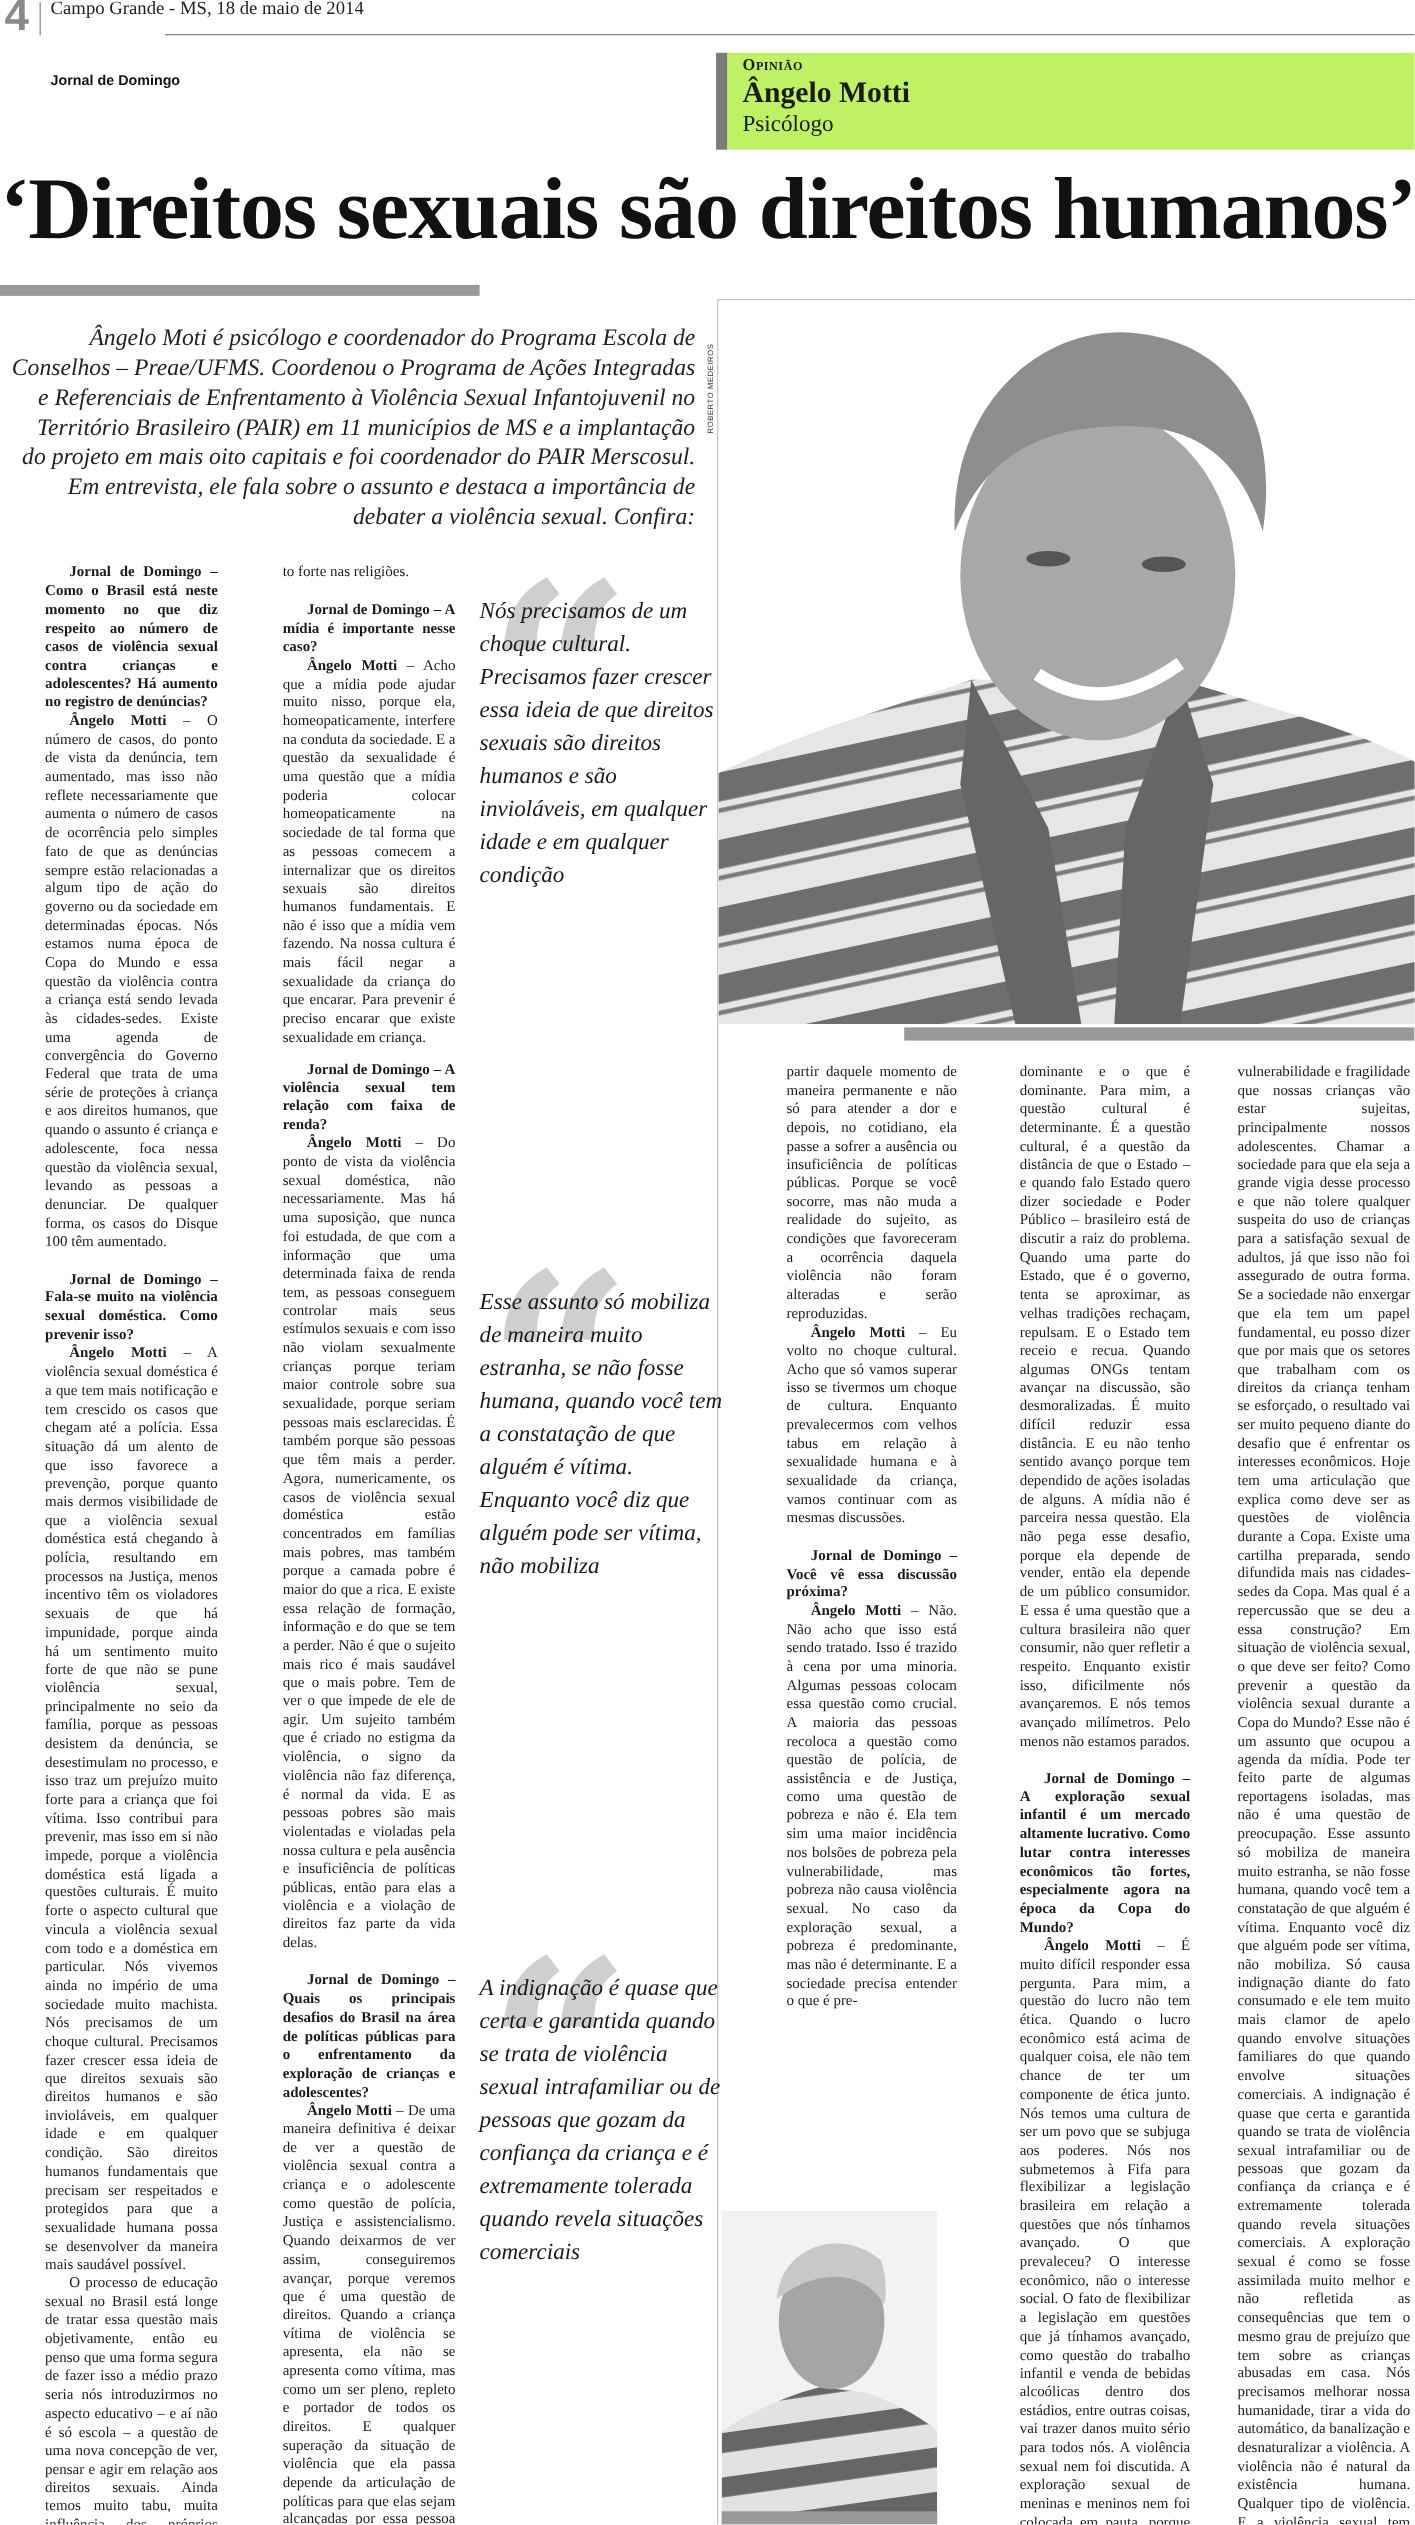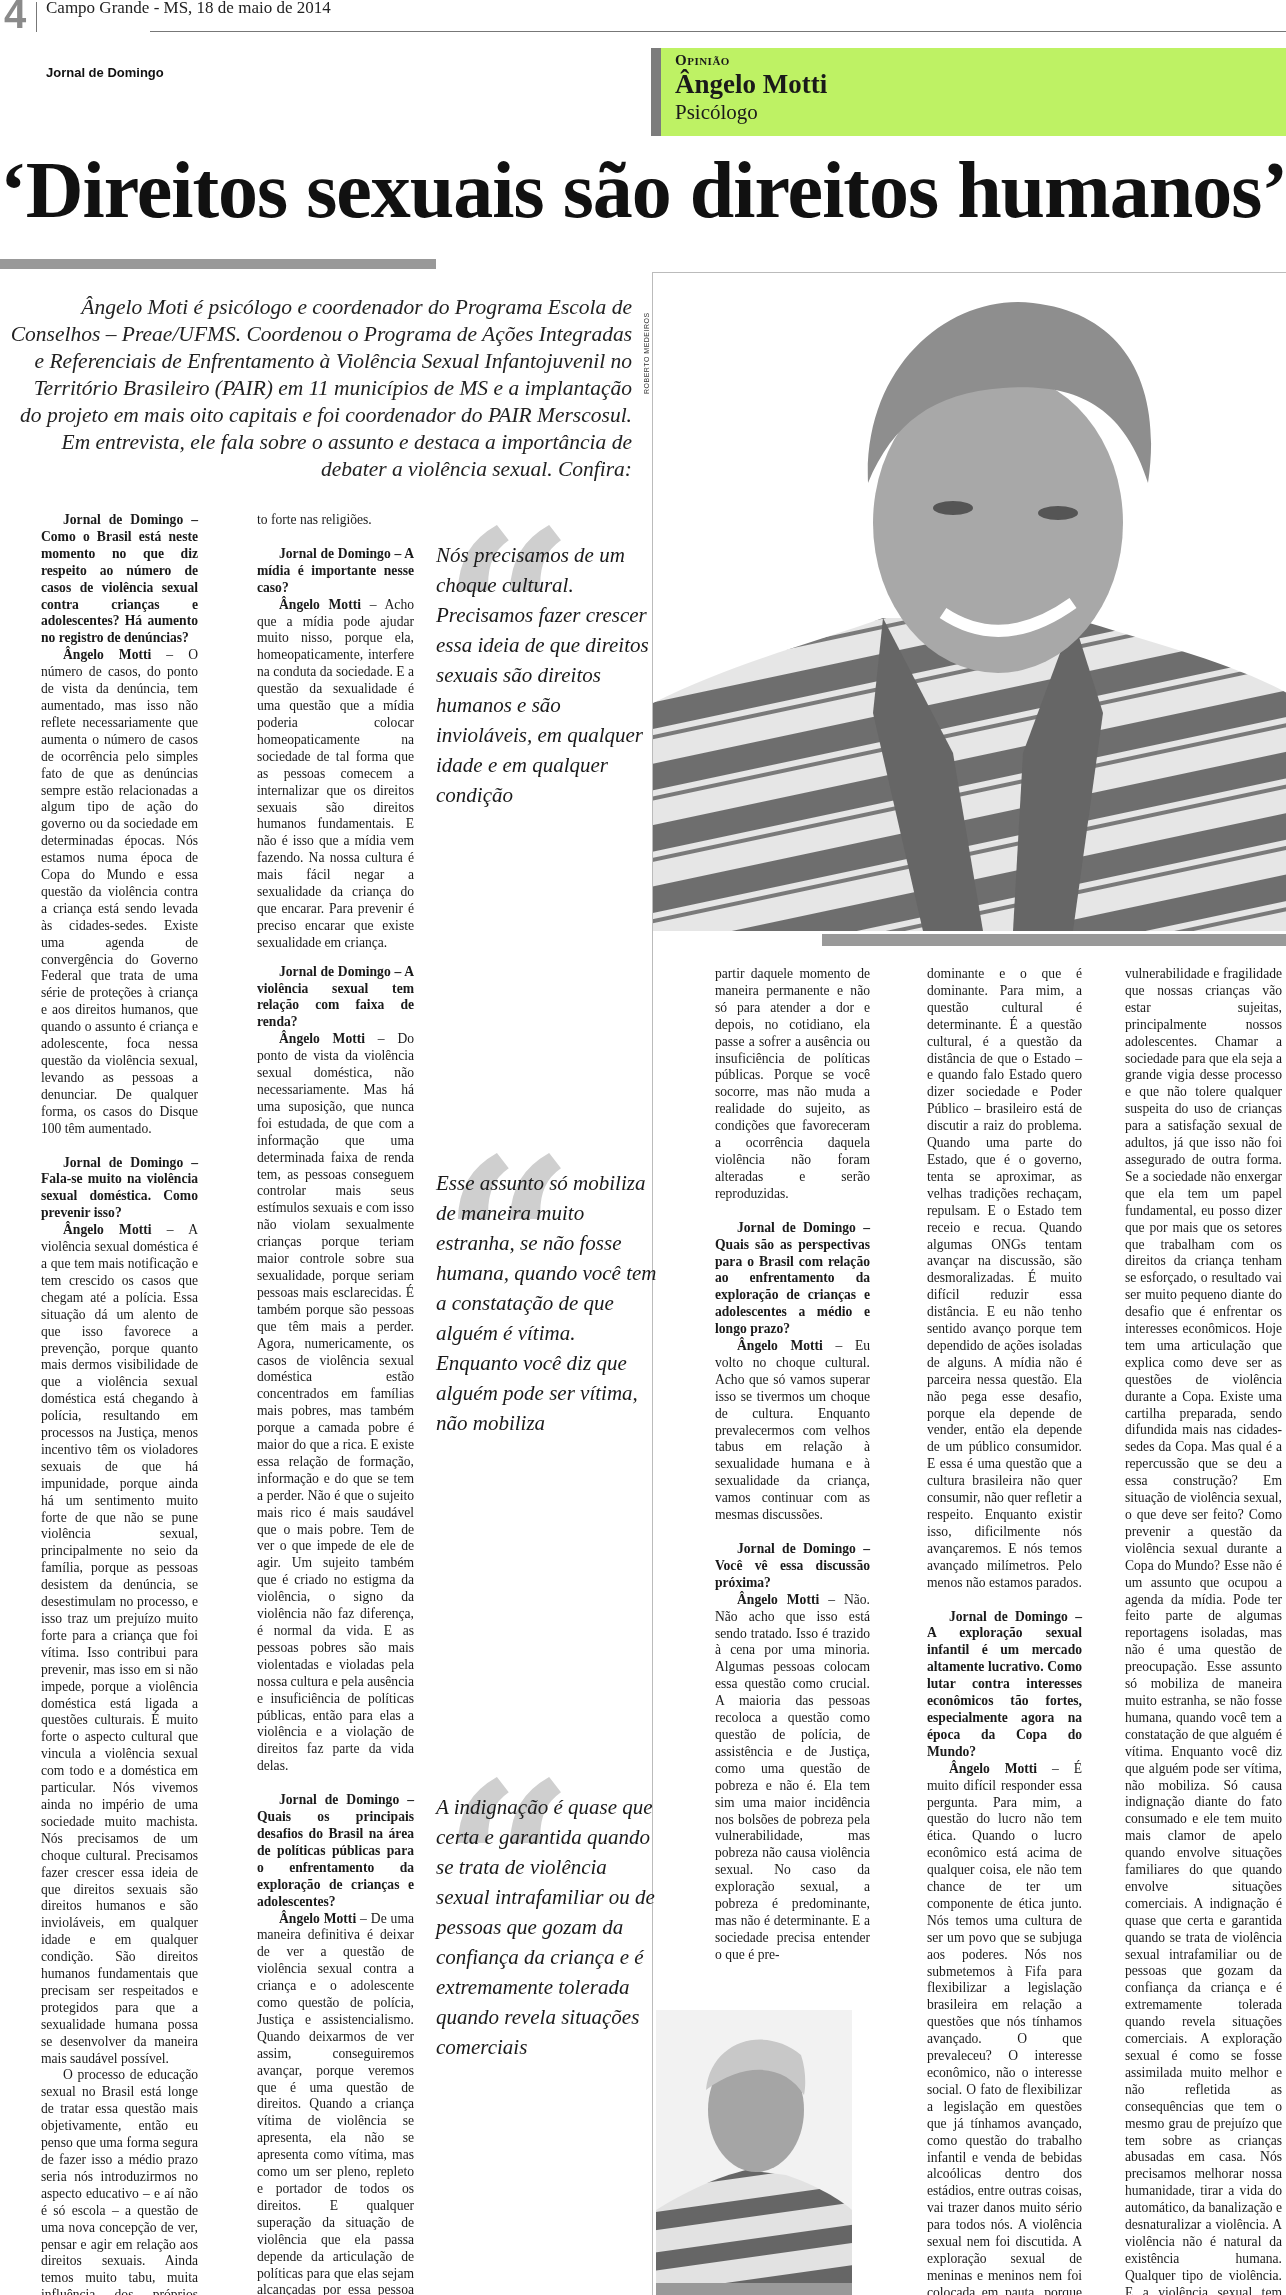"Jornal de Domingo – Quais são" p.q { html: <p>Jornal de Domingo – Quais são as perspectivas para o Brasil com relação ao enfrentamento da exploração de crianças e adolescentes a médio e longo prazo?</p> -> none }
